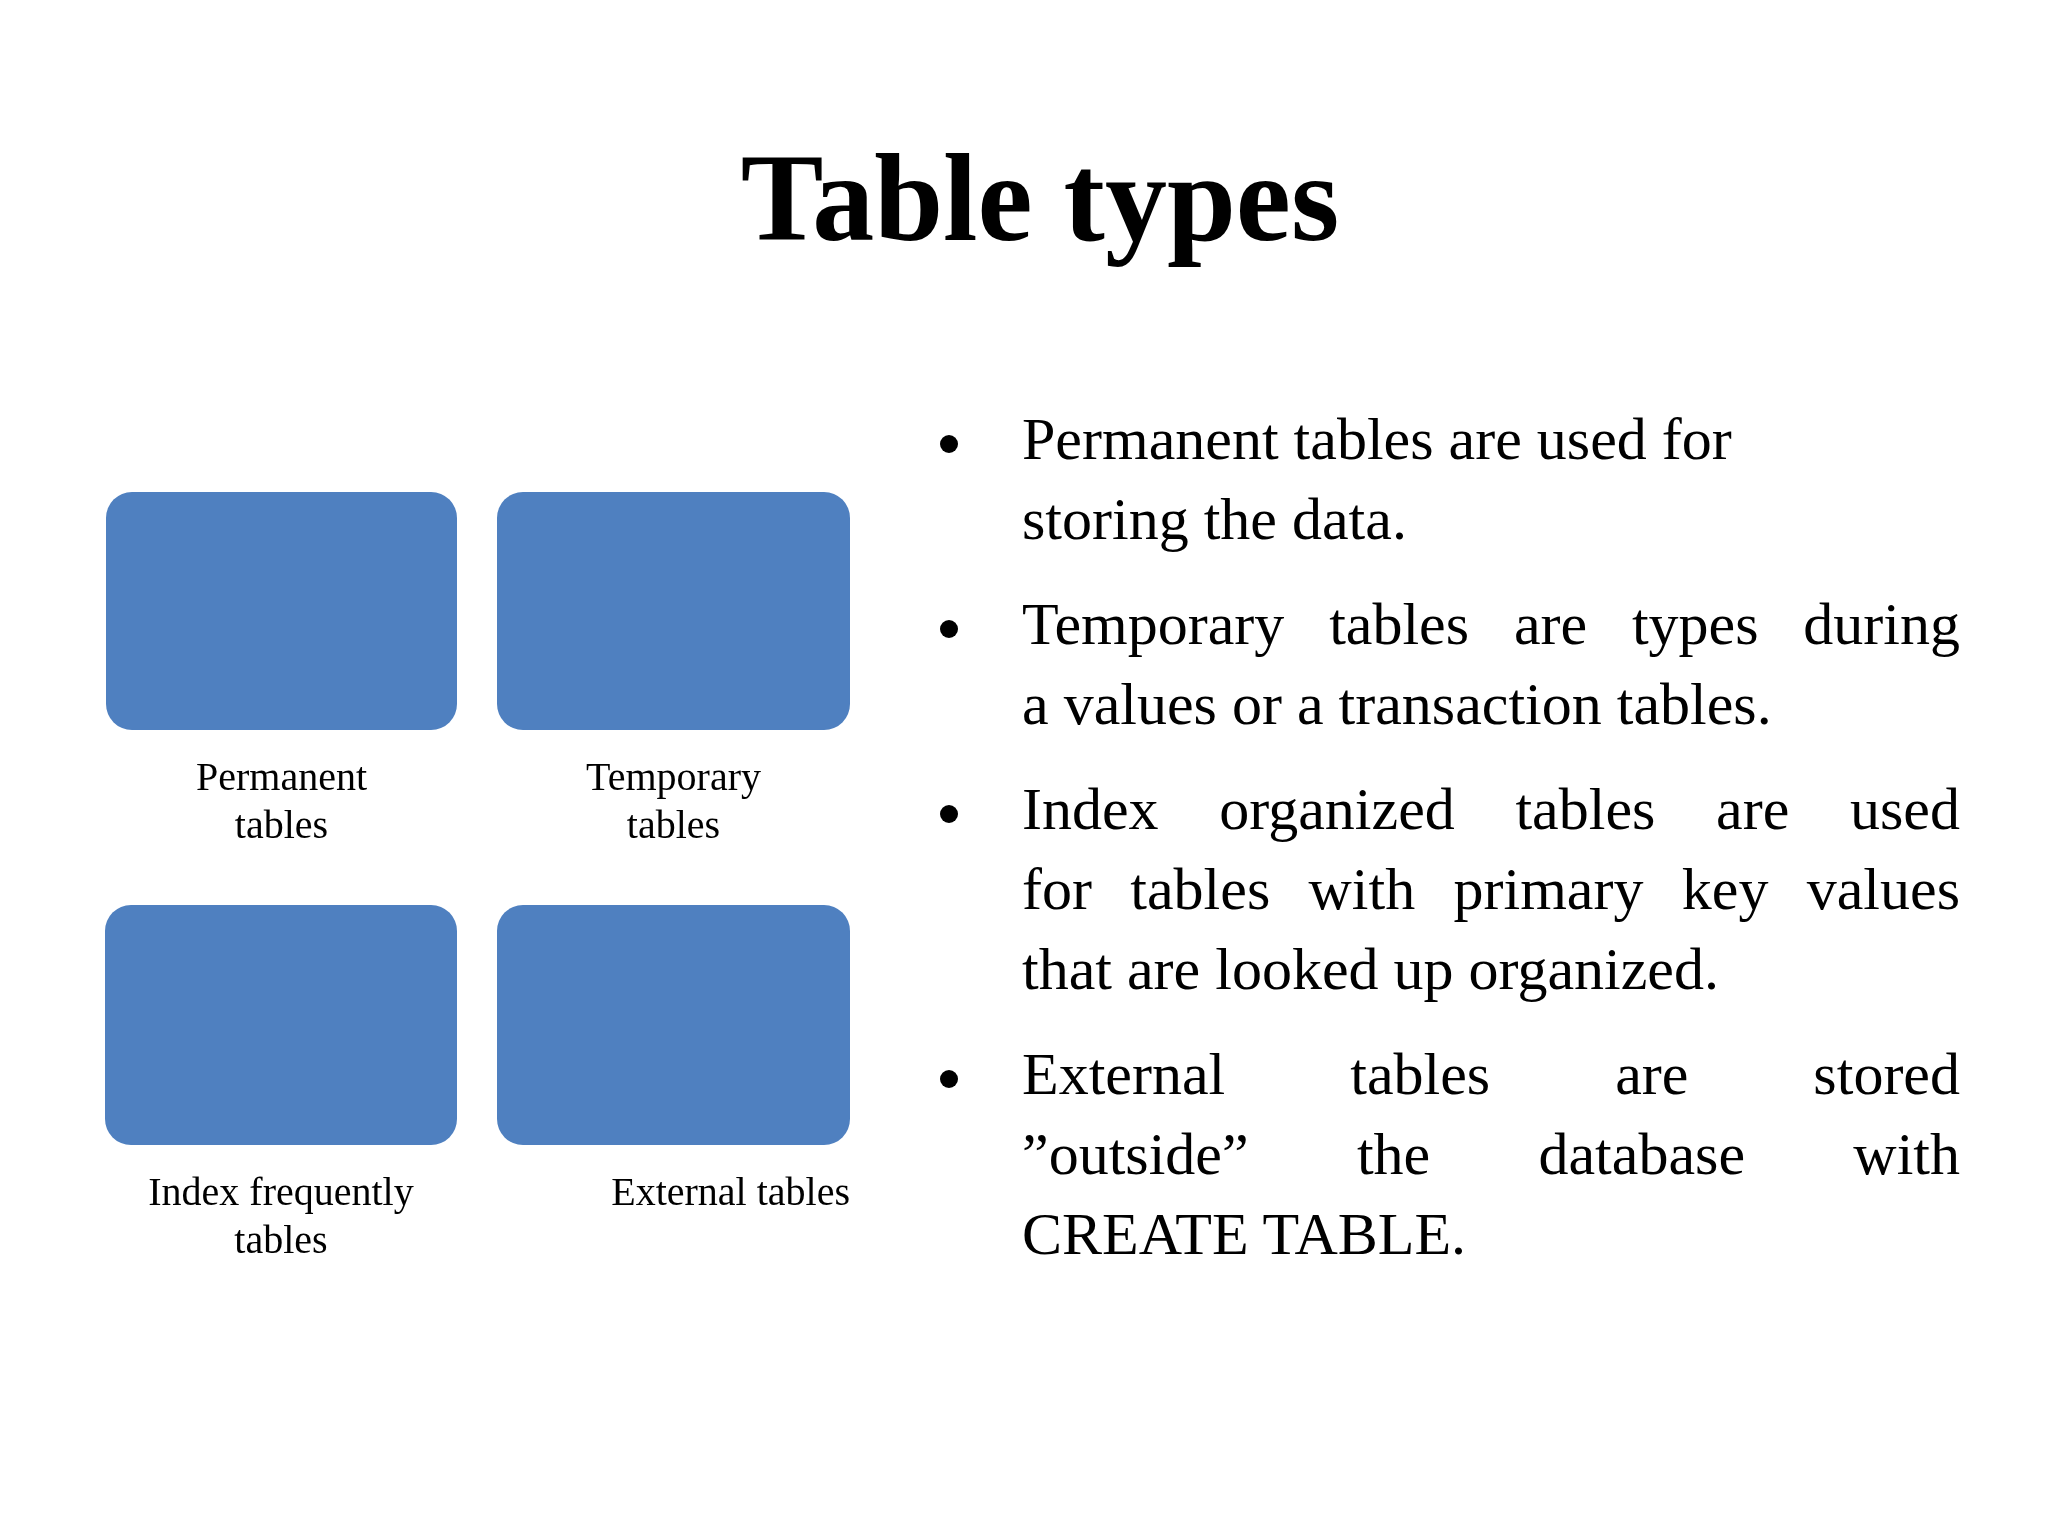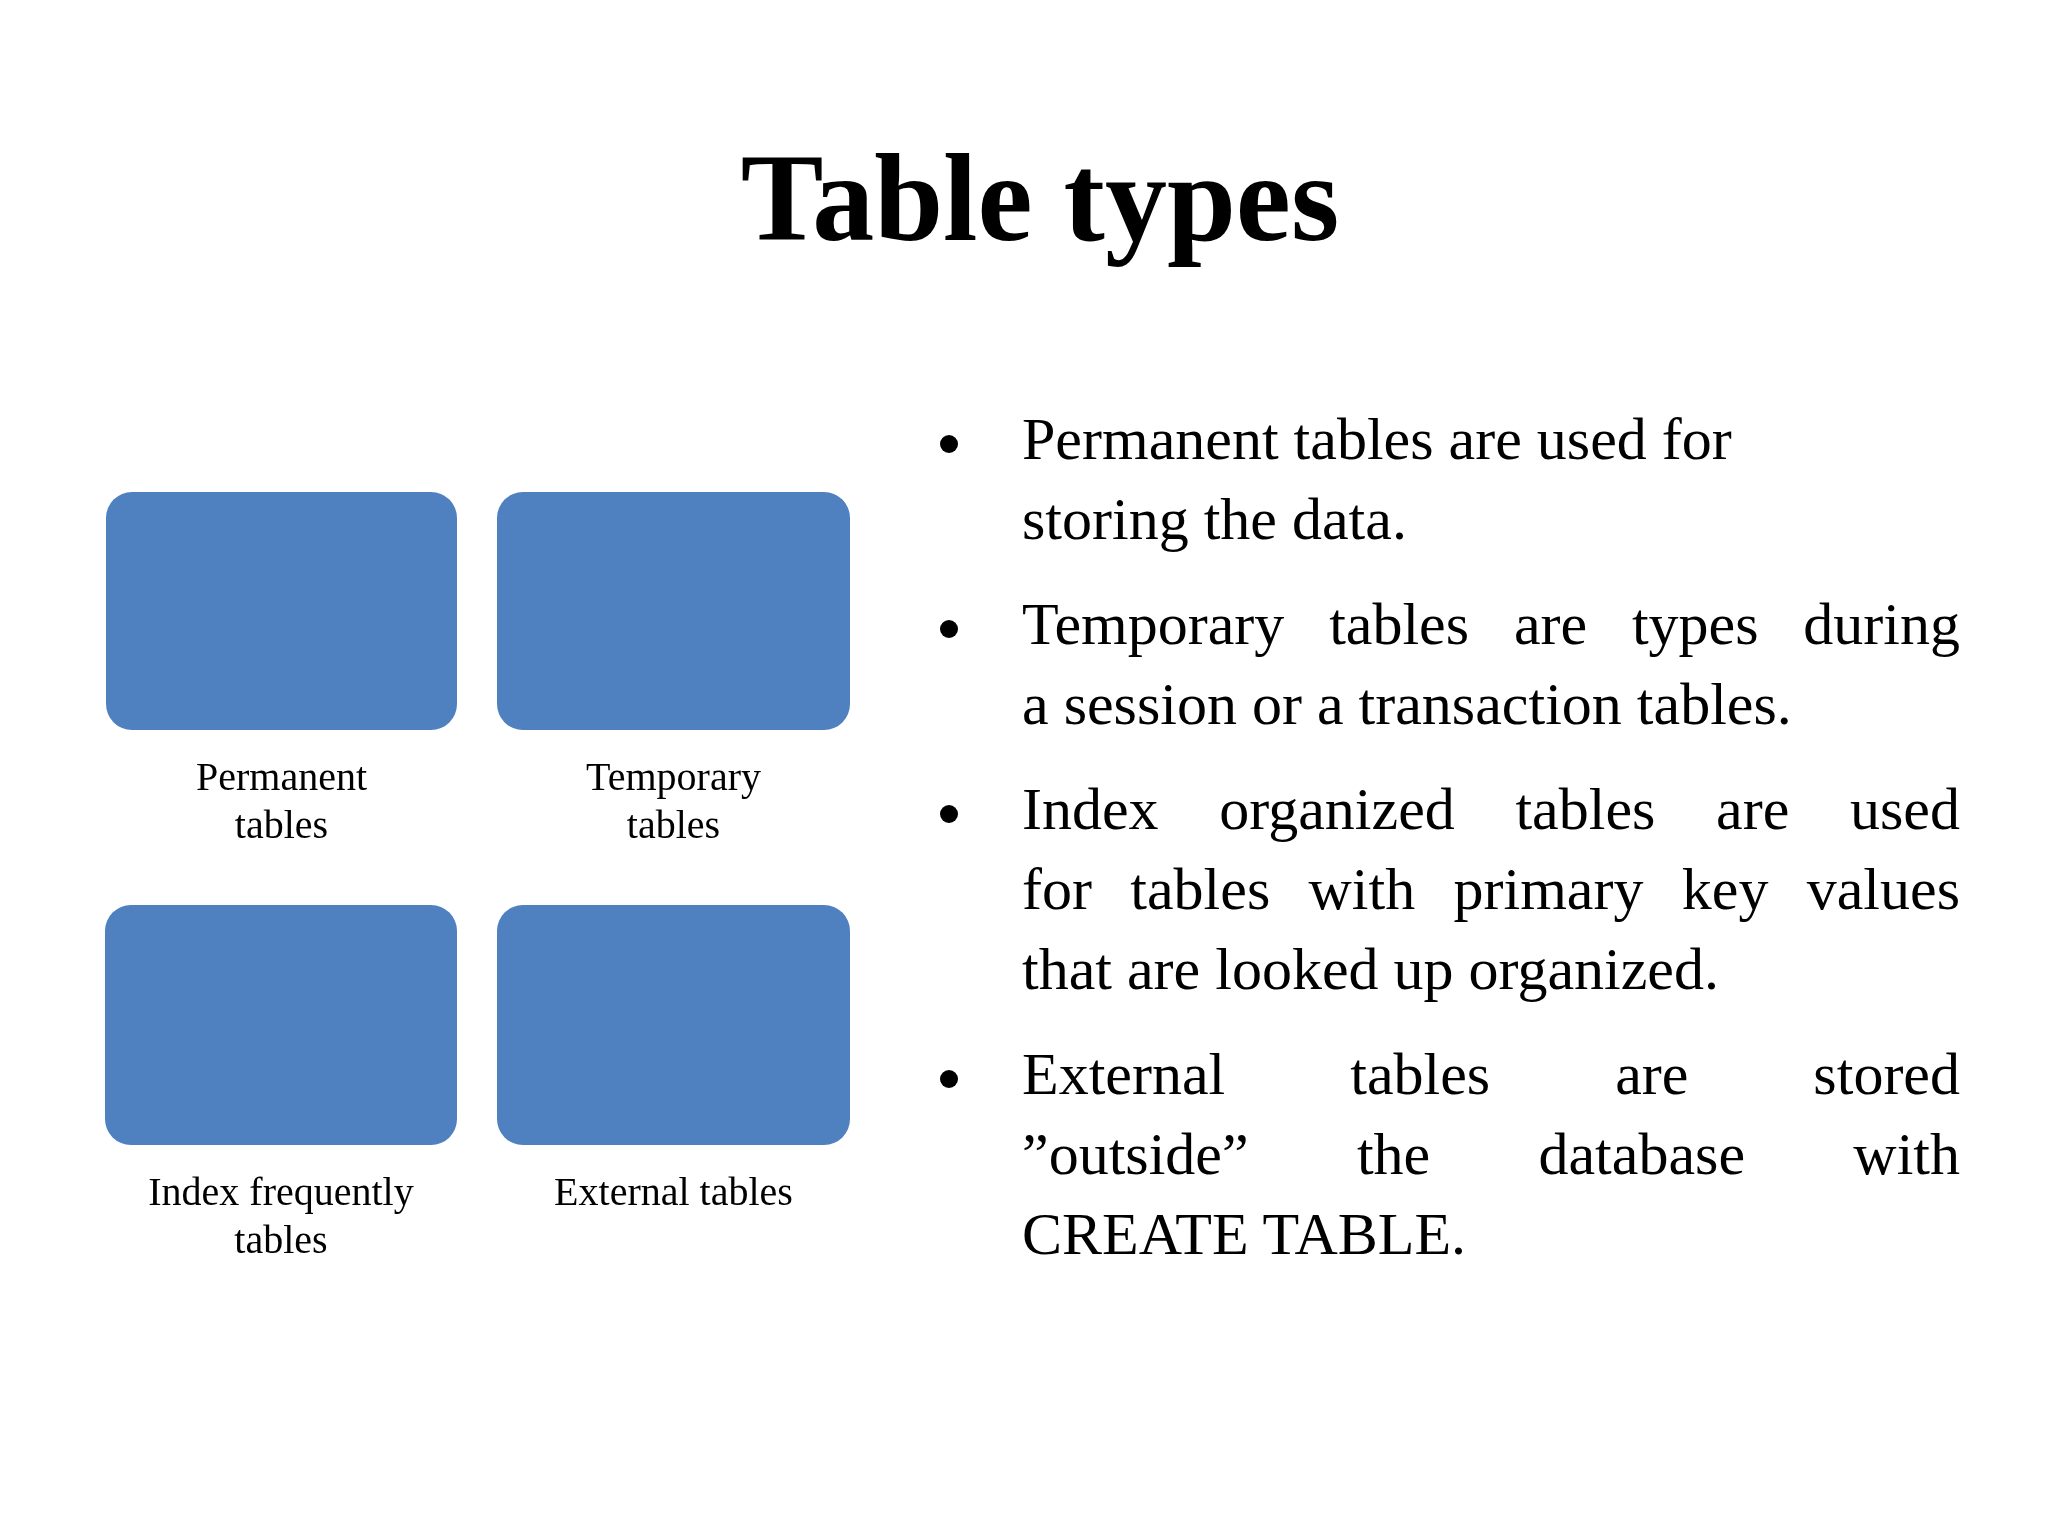"a session or a transaction" div.bline { text: session -> values }
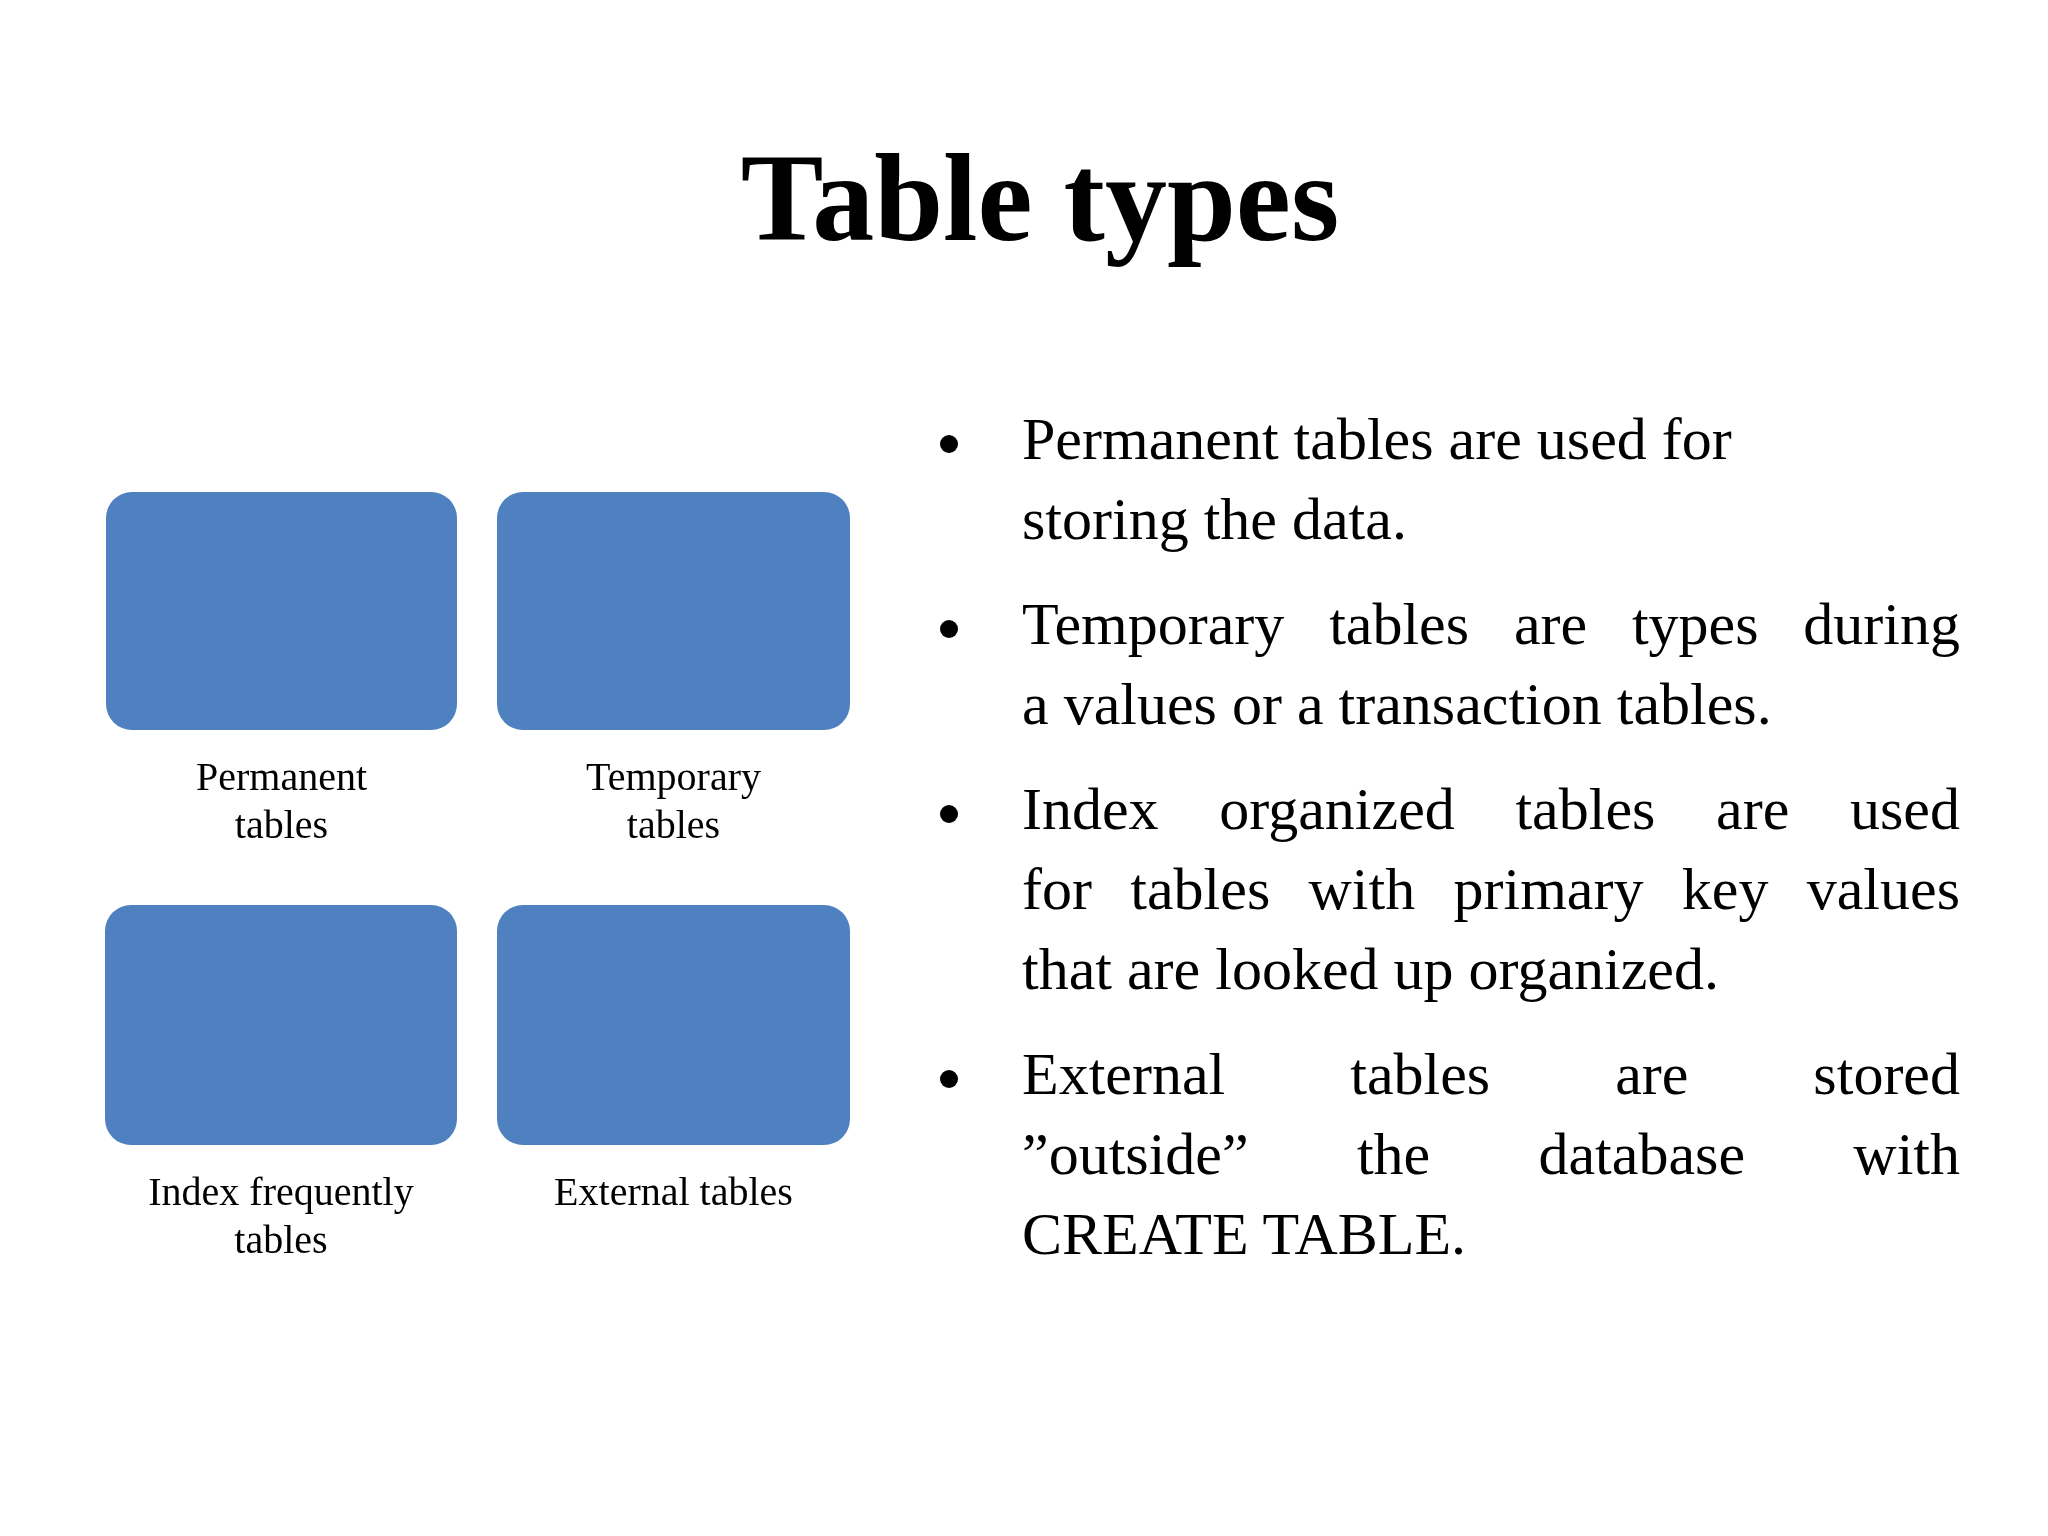"External tables" .box-label.pos-br { text-align: none -> right }
